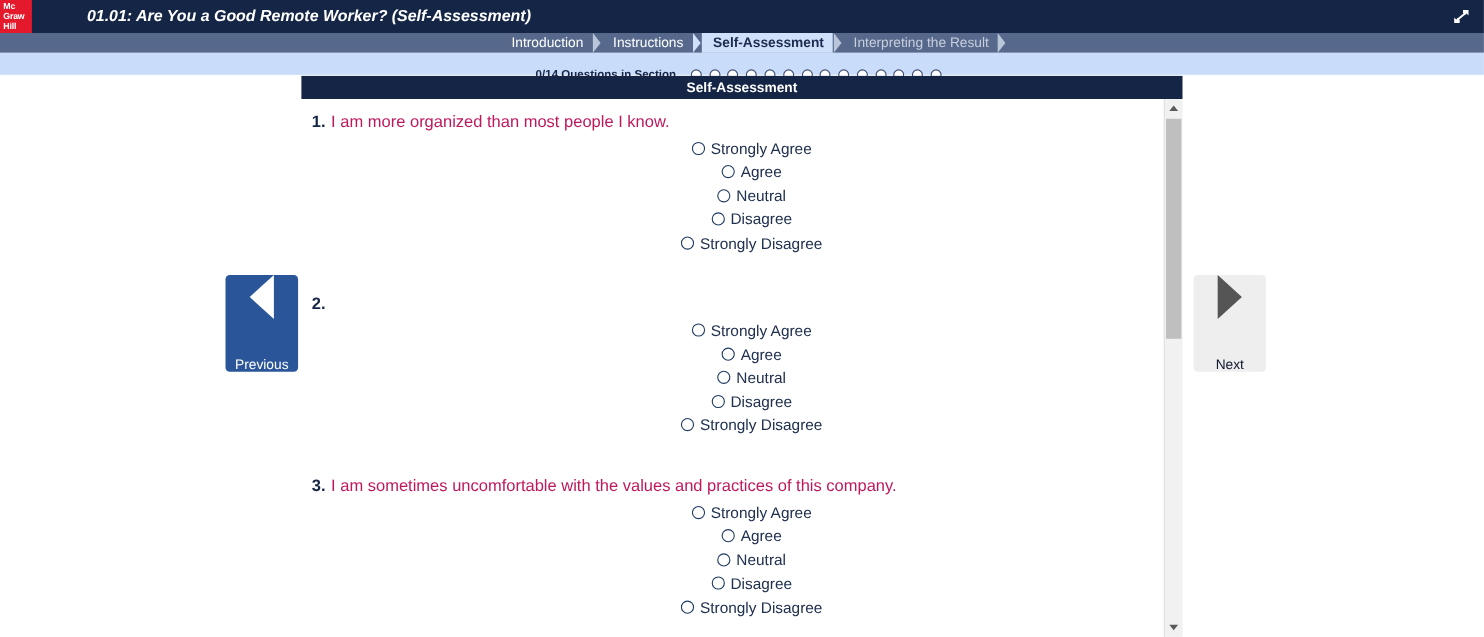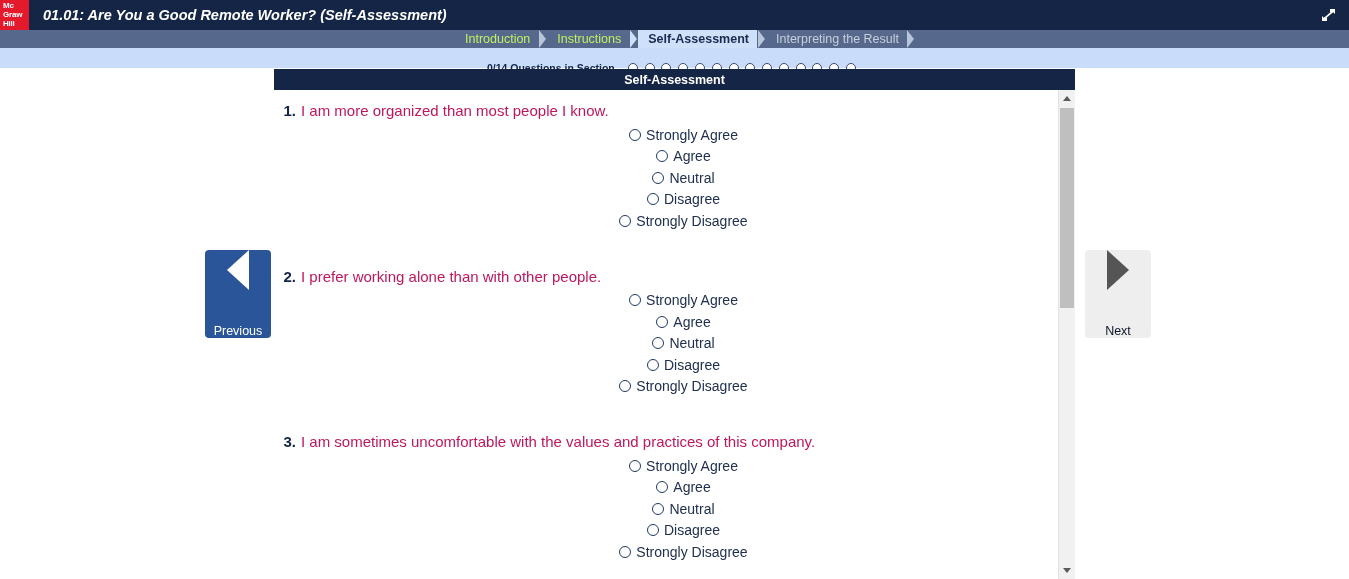"Mc" .titlebar { gap: none -> 36px }
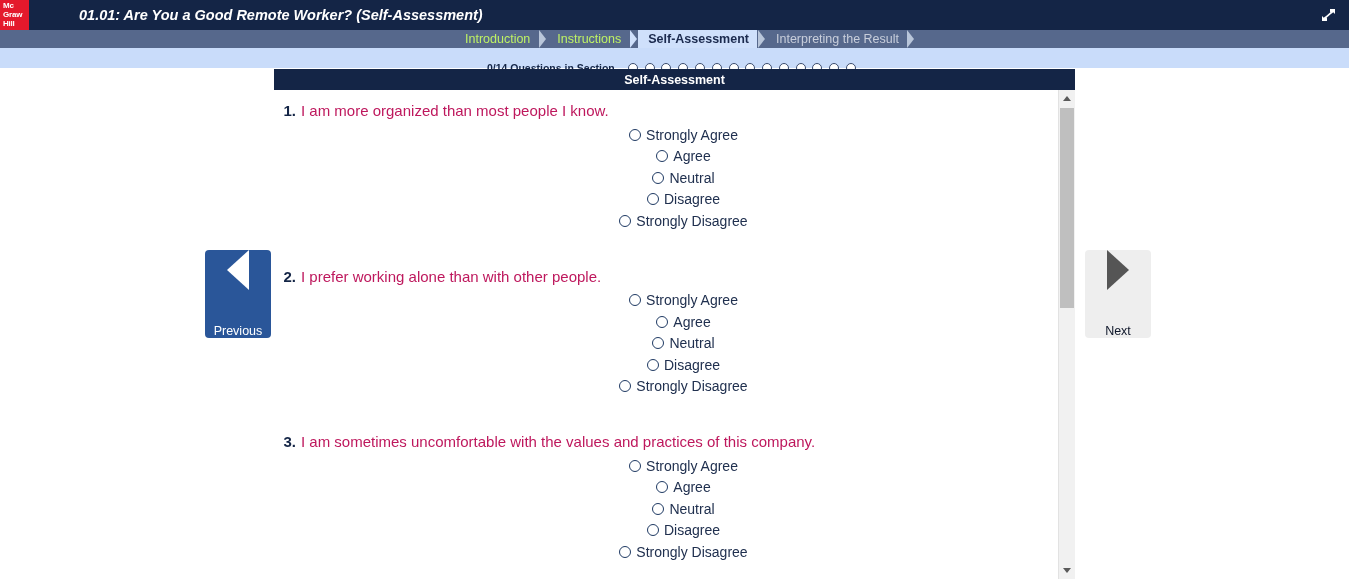"Introduction" .tab { color: #bef264 -> #ffffff }
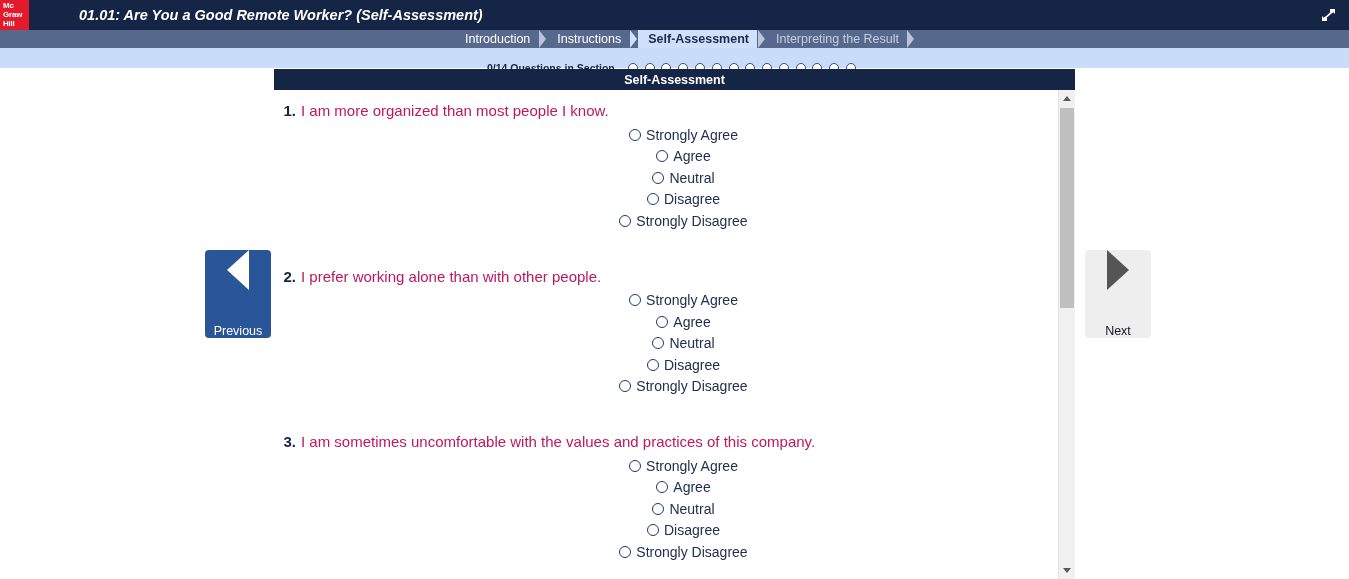"I prefer working alone than" div.q-text { html: <div>I prefer working alone than with other people.</div> -> none }
